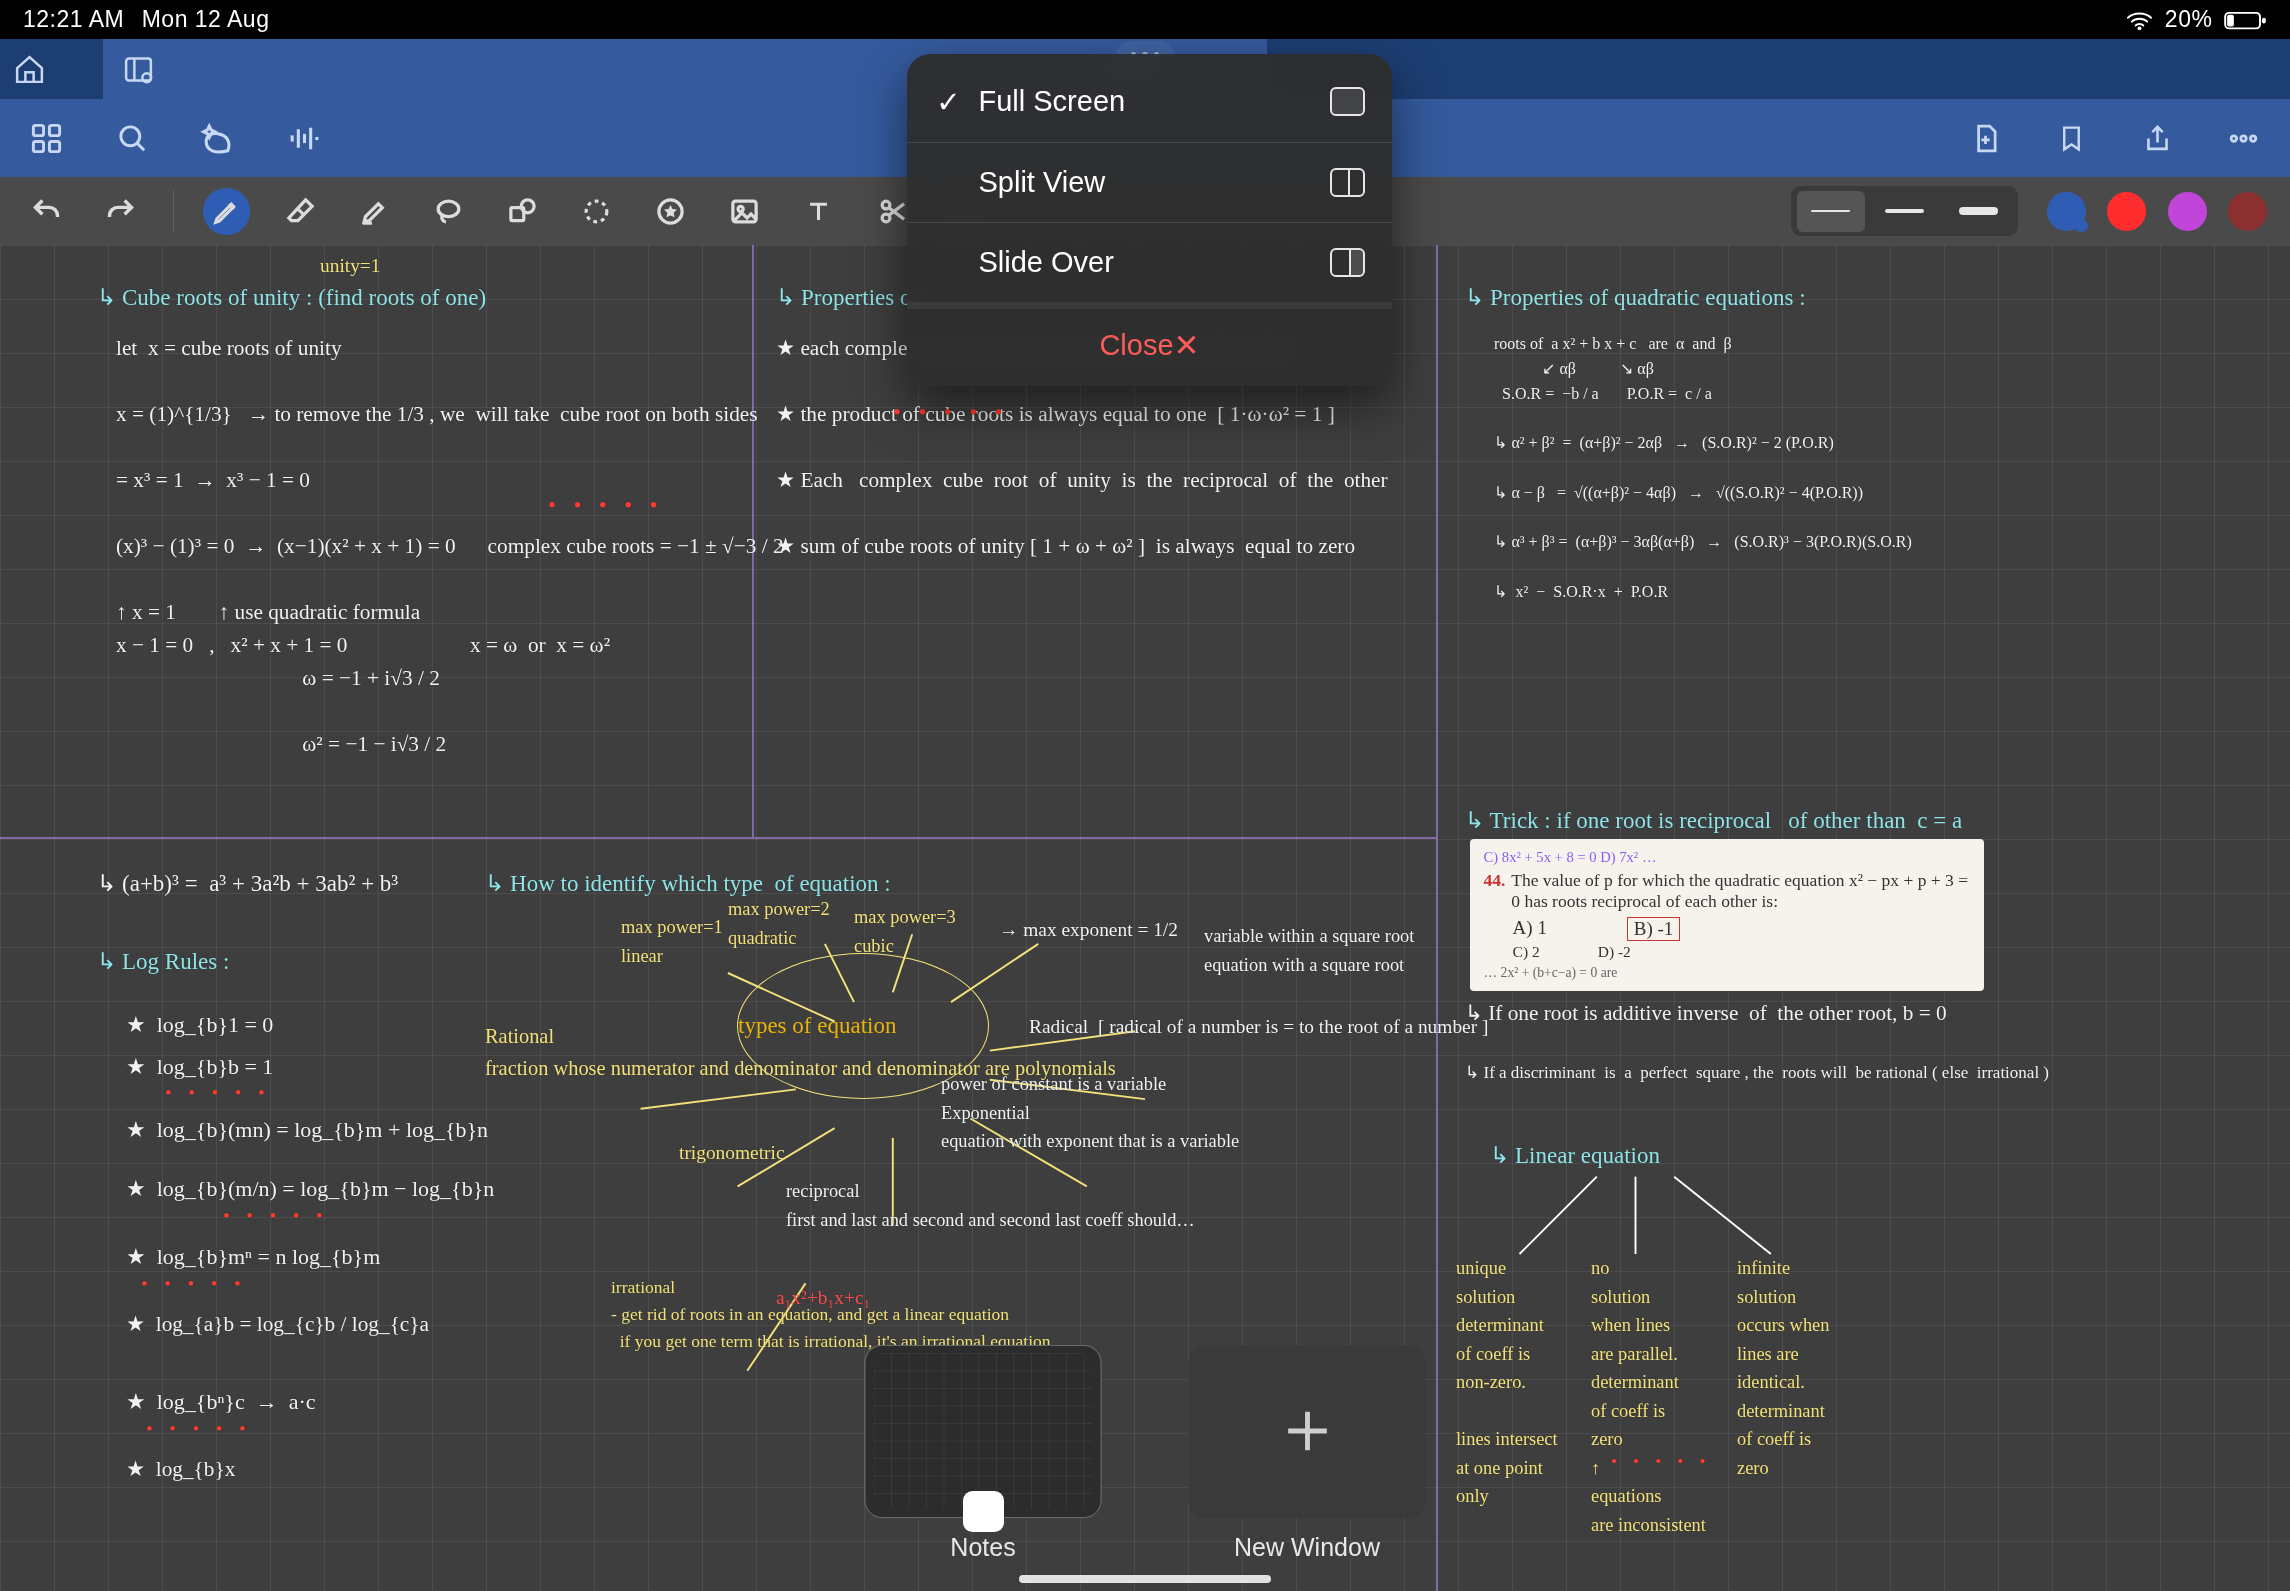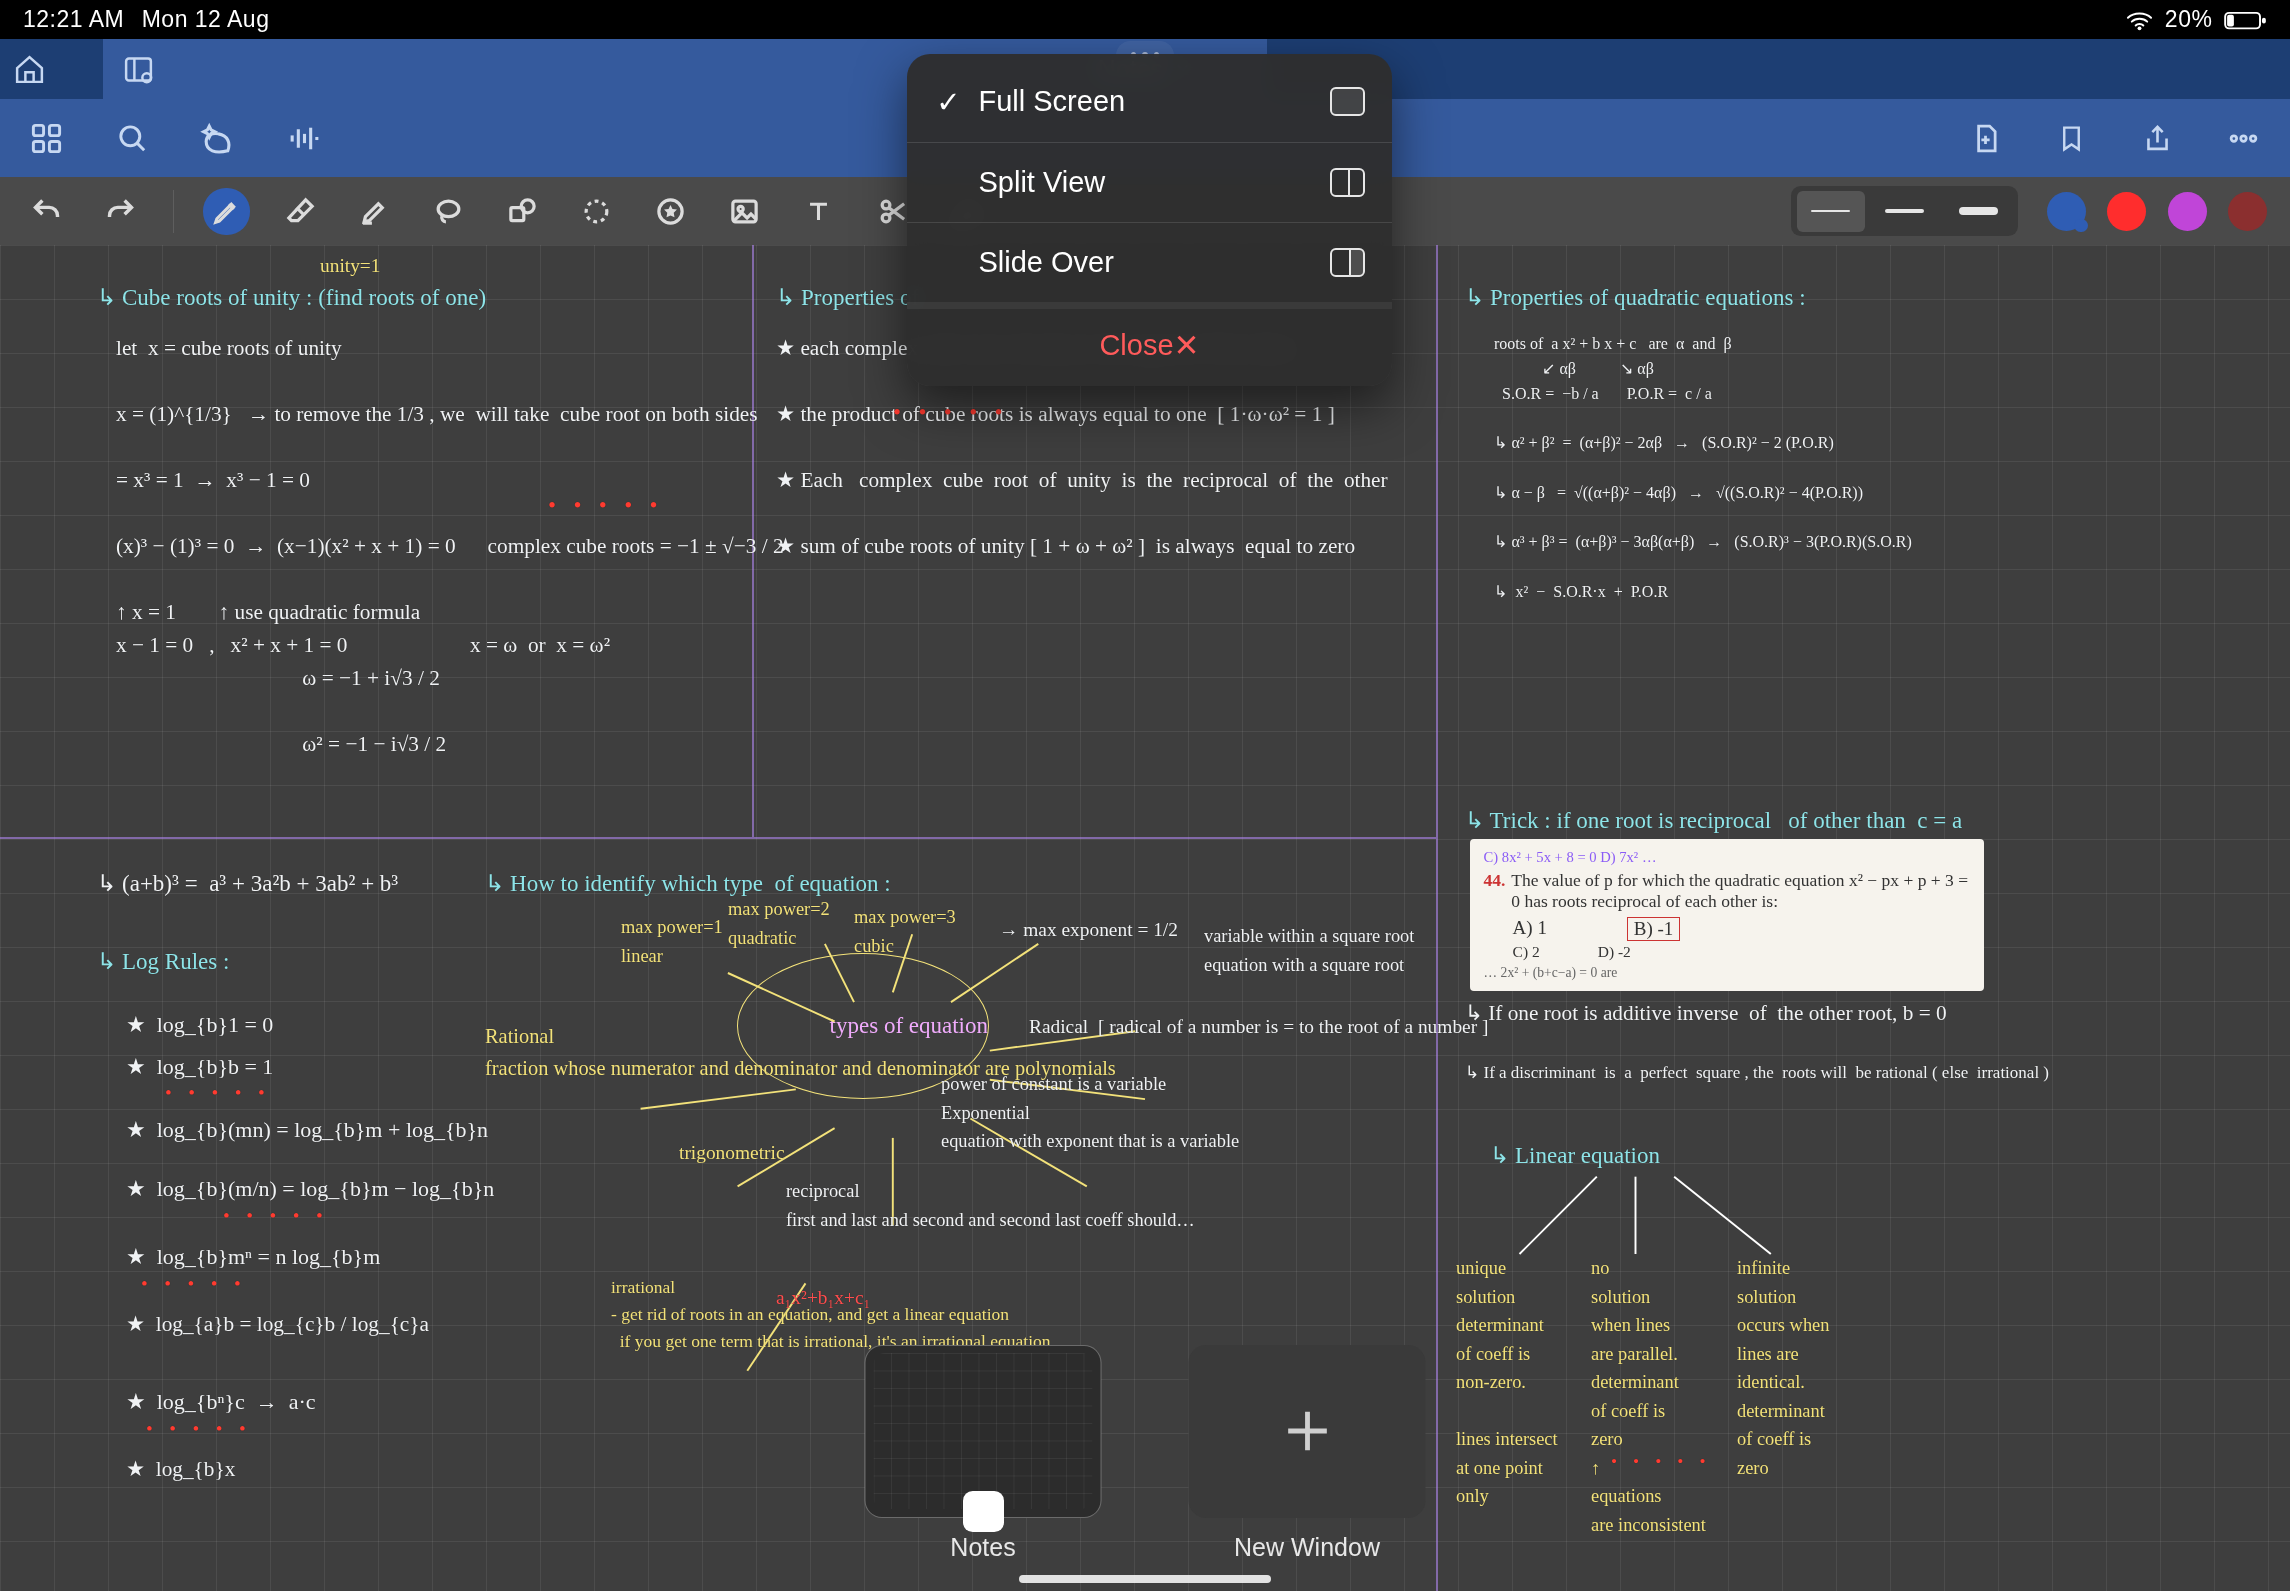"types of equation" .oval { color: #f0abfc -> #eab308; justify-content: flex-end -> flex-start }
